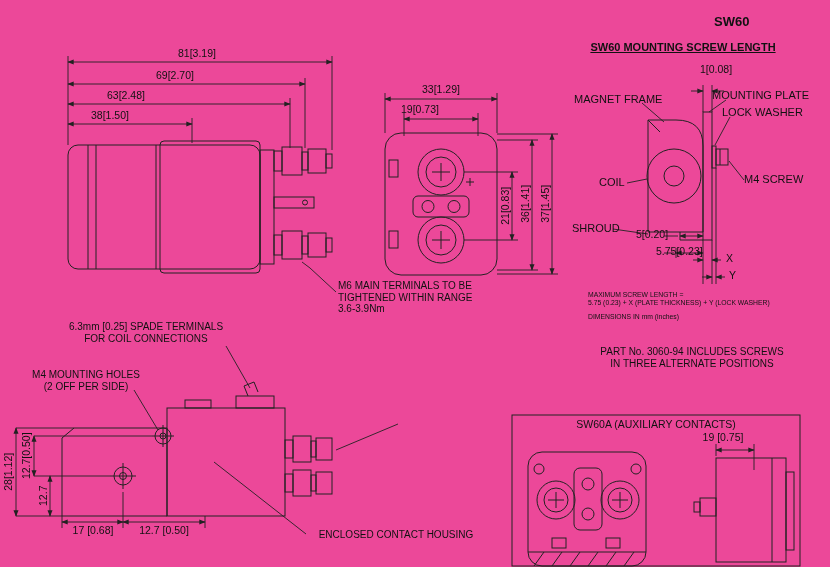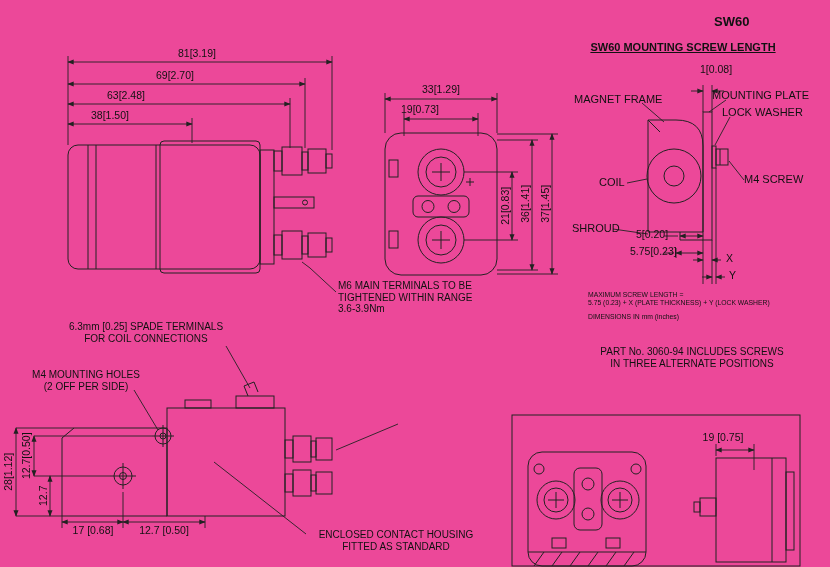"5.75[0.23]" div.t { left: 630px -> 656px }
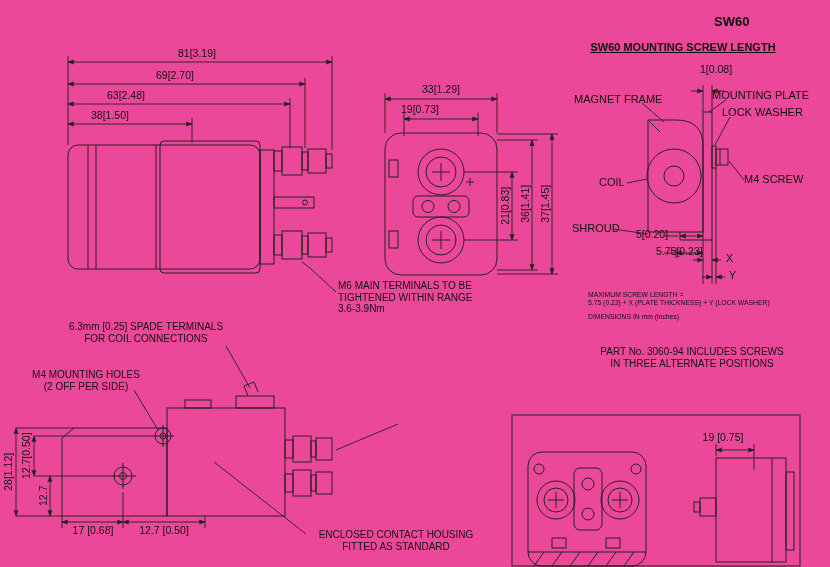"SW60A (AUXILIARY CONTACTS)" div.t { html: none -> <div>SW60A (AUXILIARY CONTACTS)</div> }
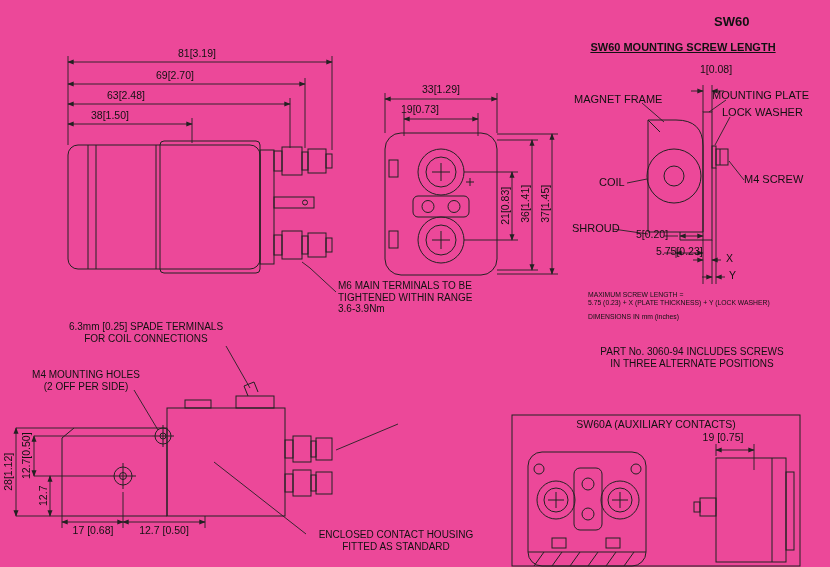"FITTED AS STANDARD" div { html: <div>FITTED AS STANDARD</div> -> none }
